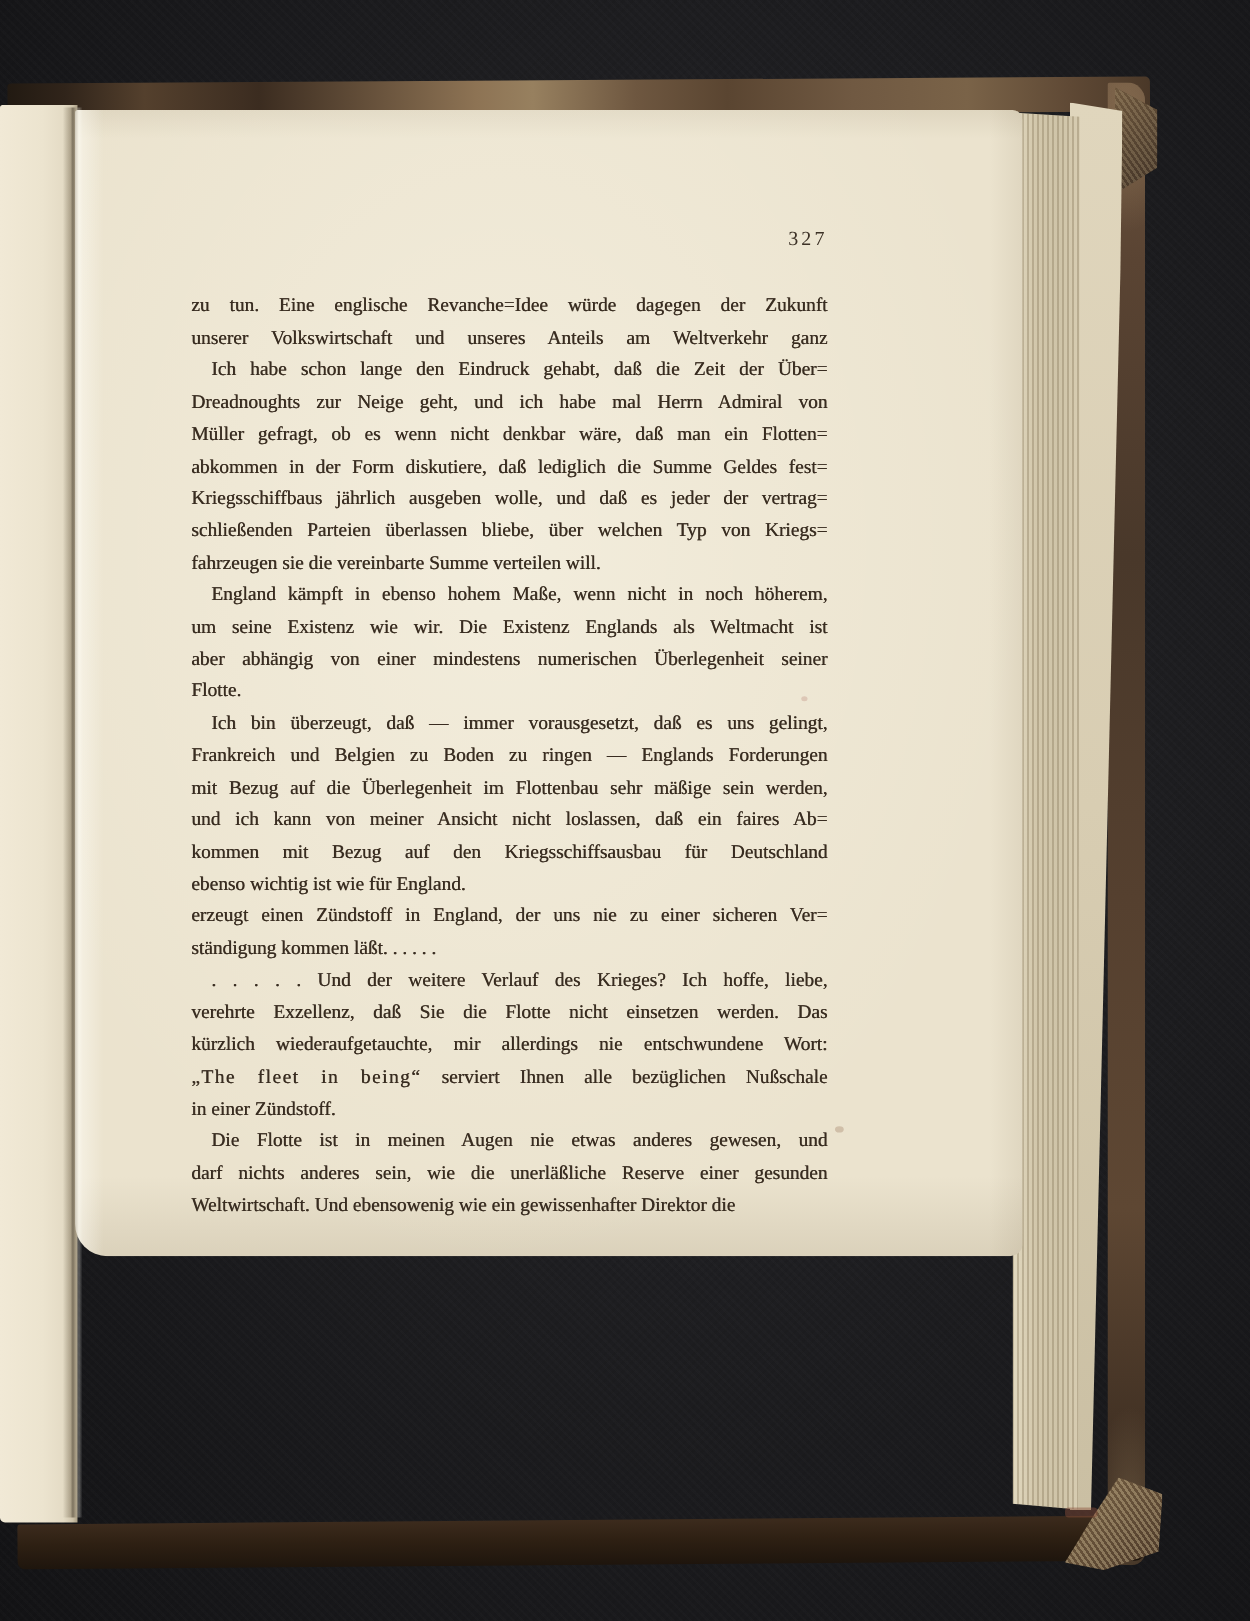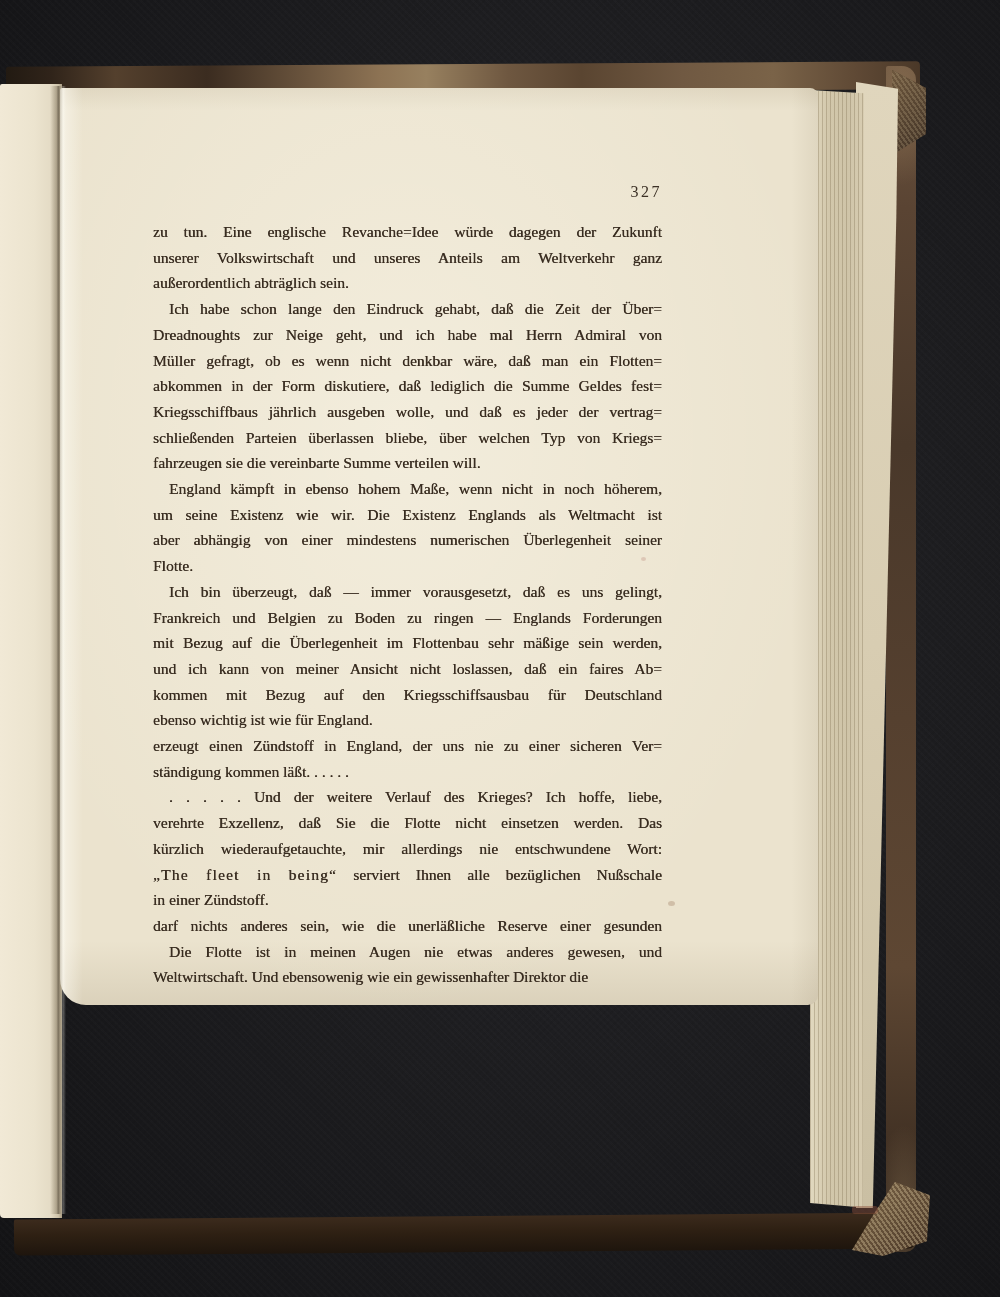"zu tun. Eine englische Revanche=Idee" .text-block { top: 131px -> 144px }
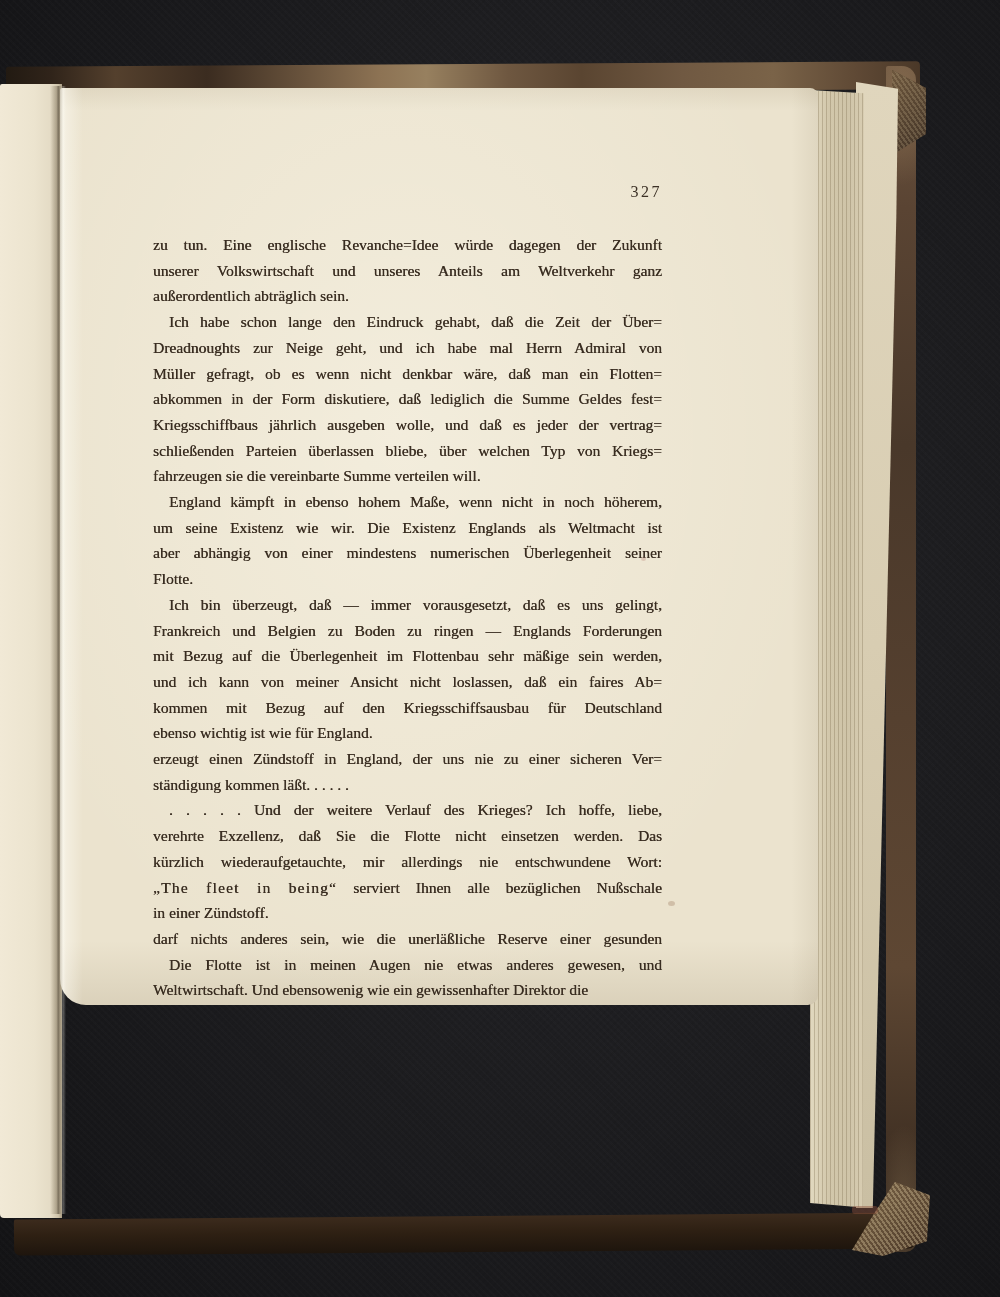"außerordentlich abträglich sein." div.line { html: <div>außerordentlich abträglich sein.</div> -> none }
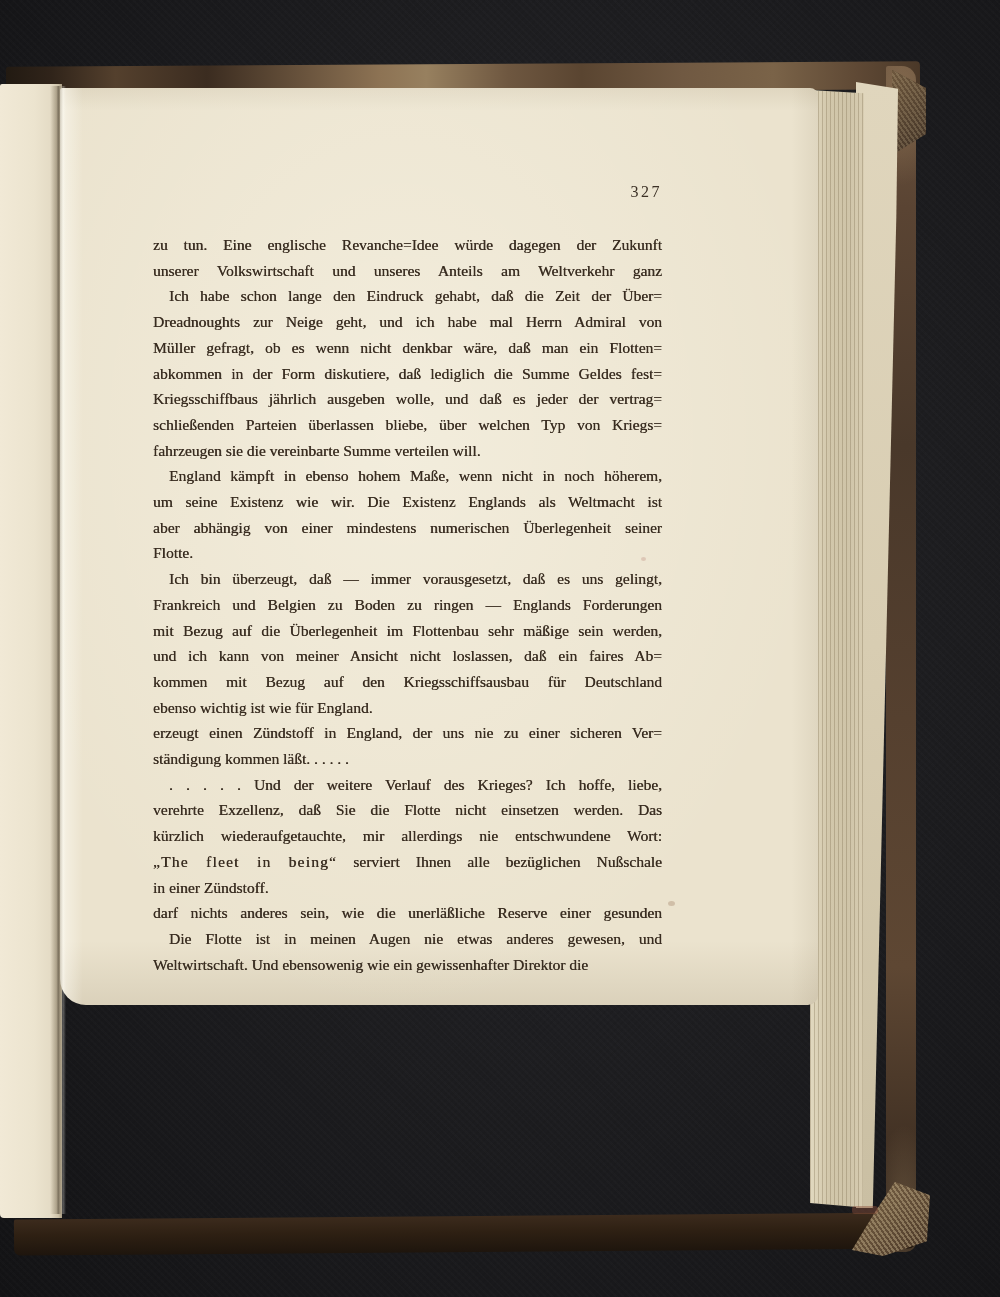"darf nichts anderes sein, wie" div.line { order: before "Die Flotte ist in meinen" -> after "Die Flotte ist in meinen" }
